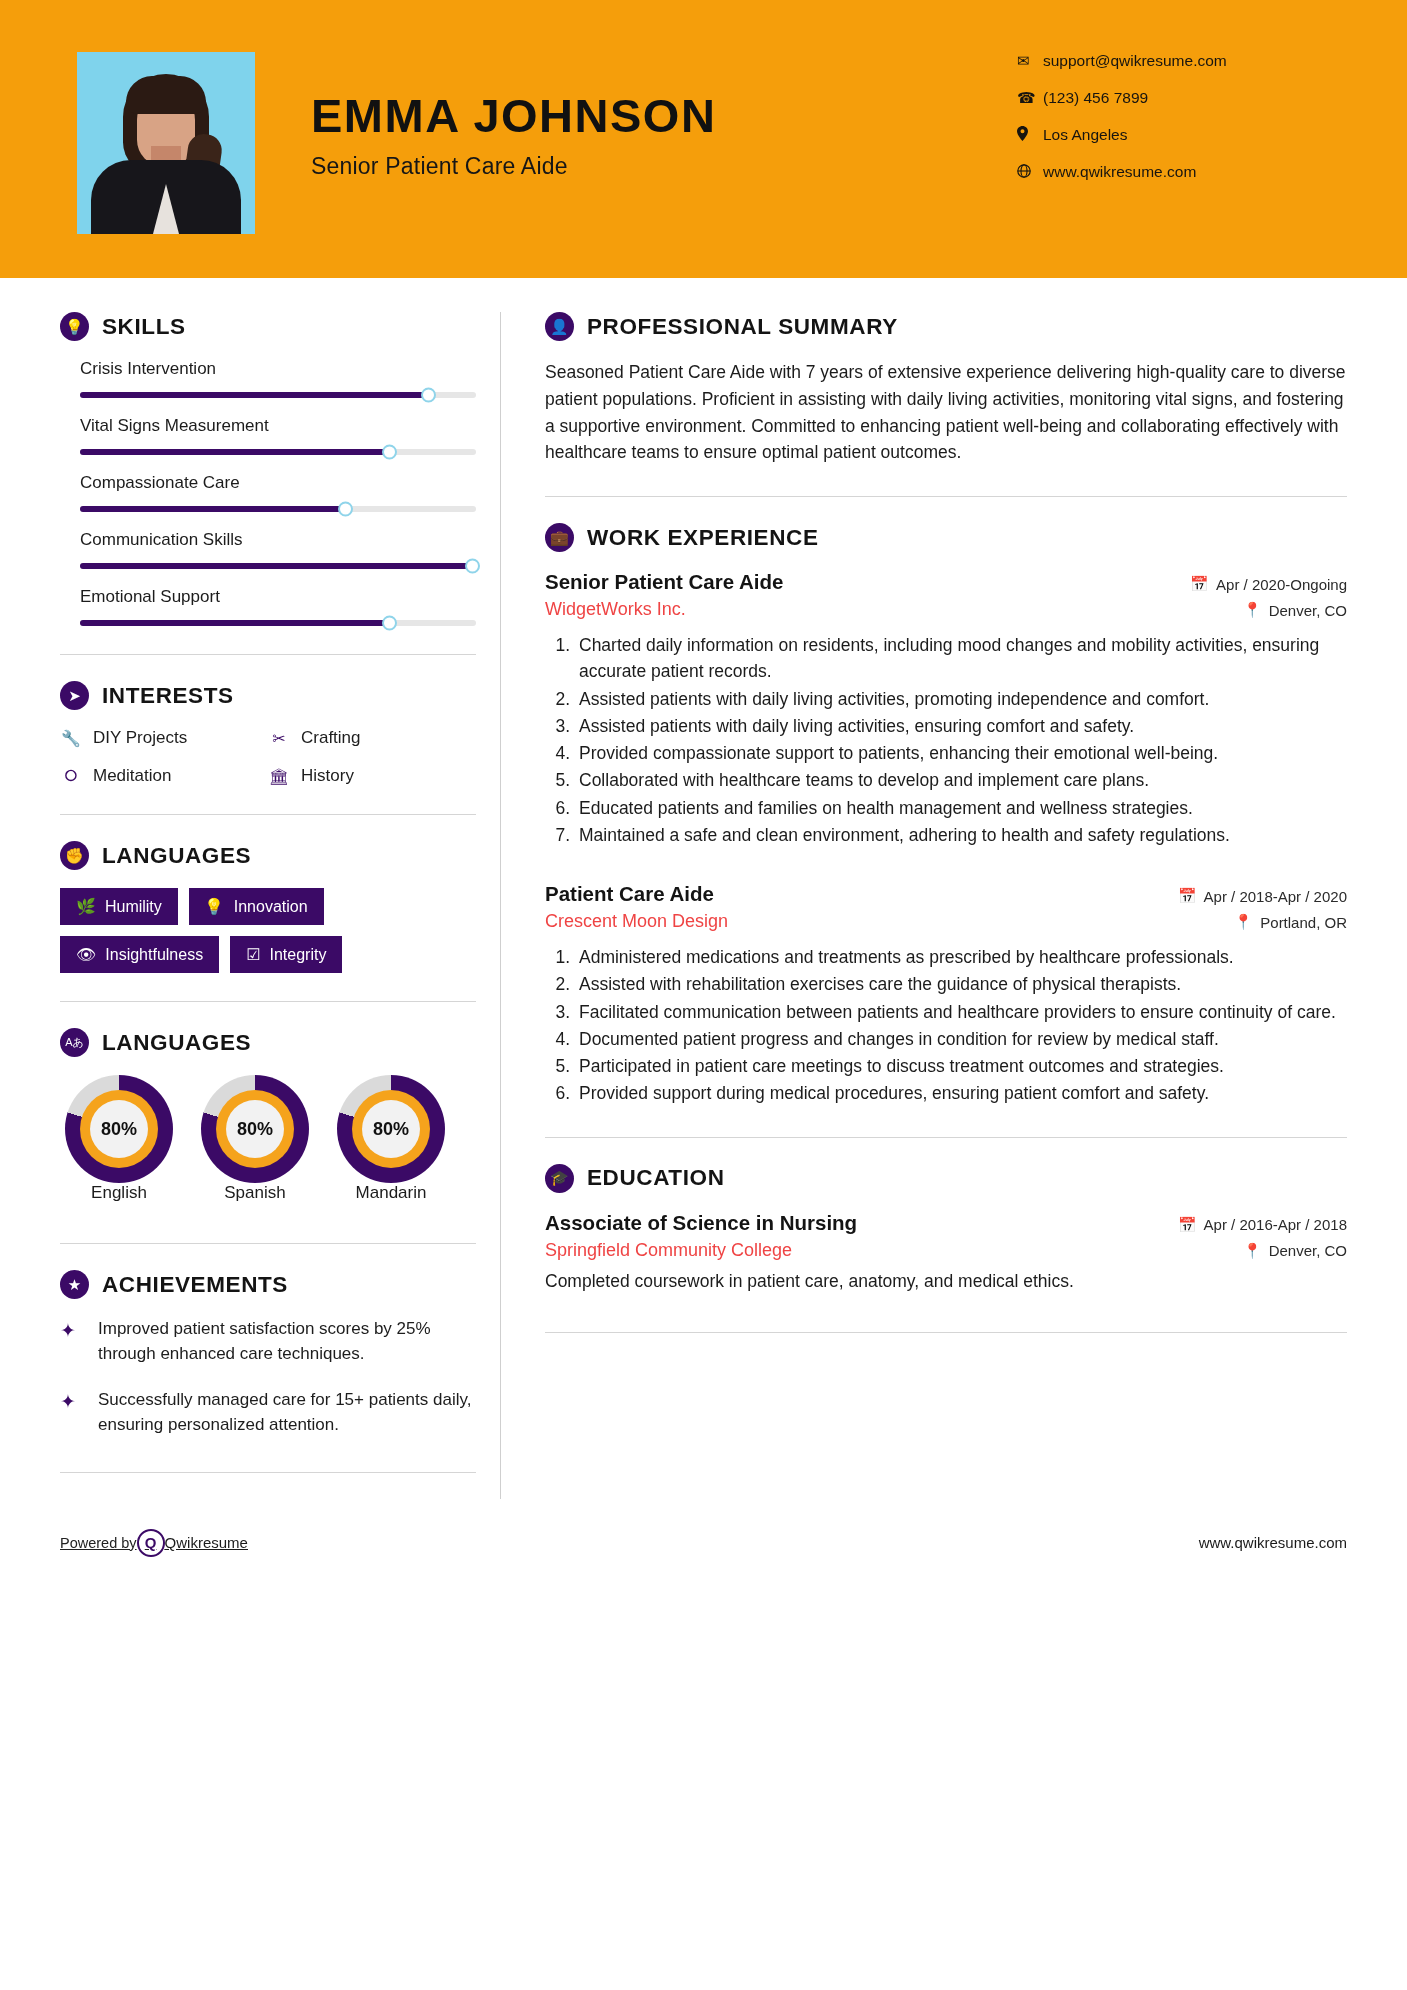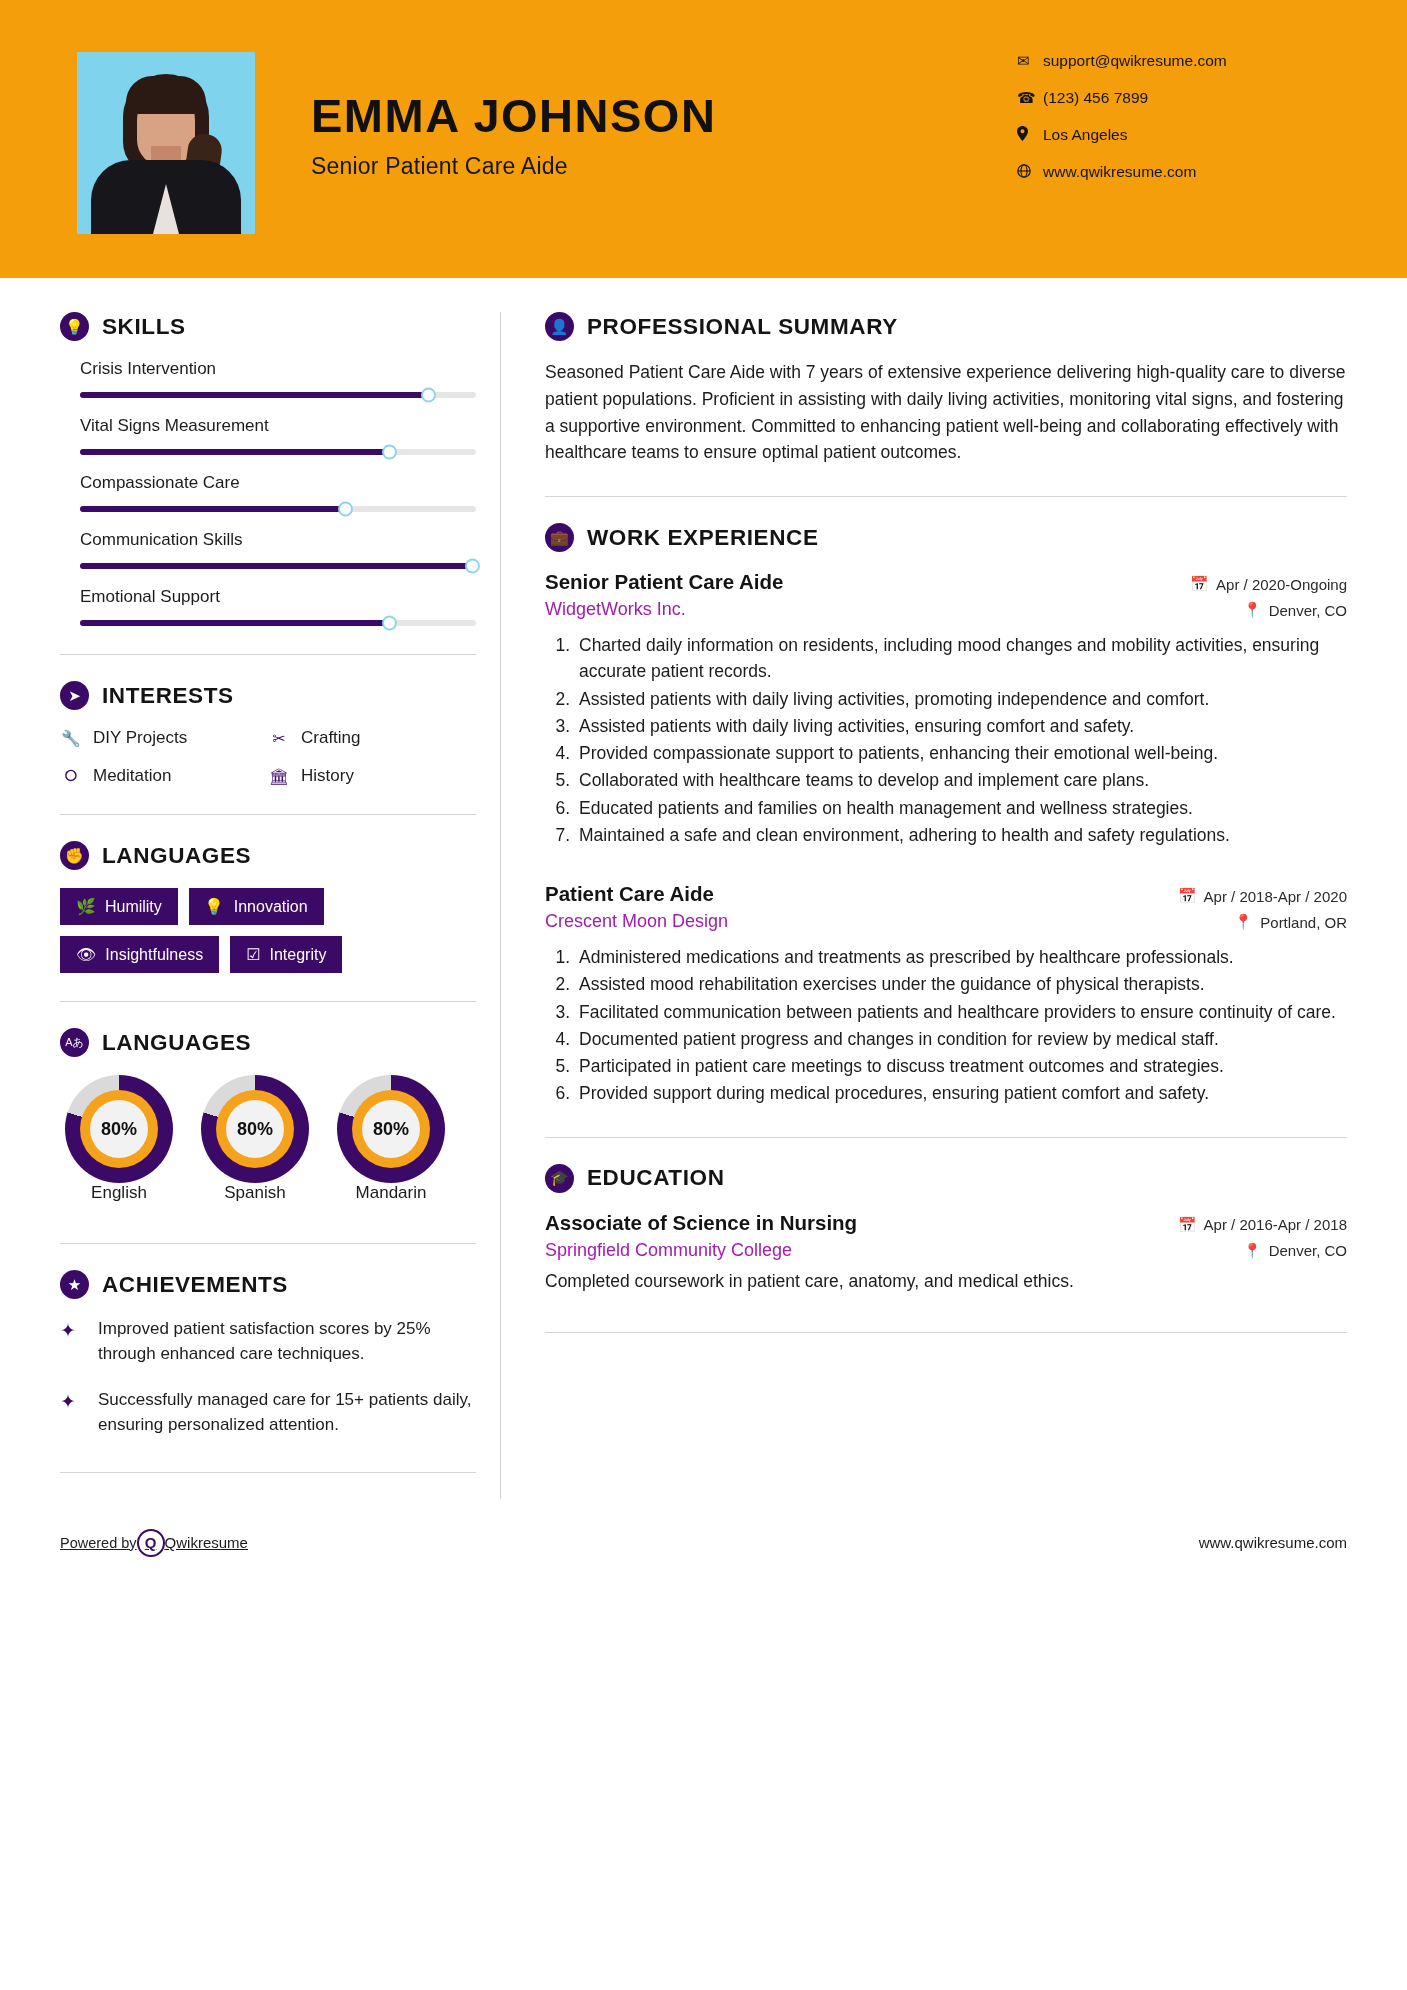"WidgetWorks Inc." .company { color: #a21caf -> #ef4444 }
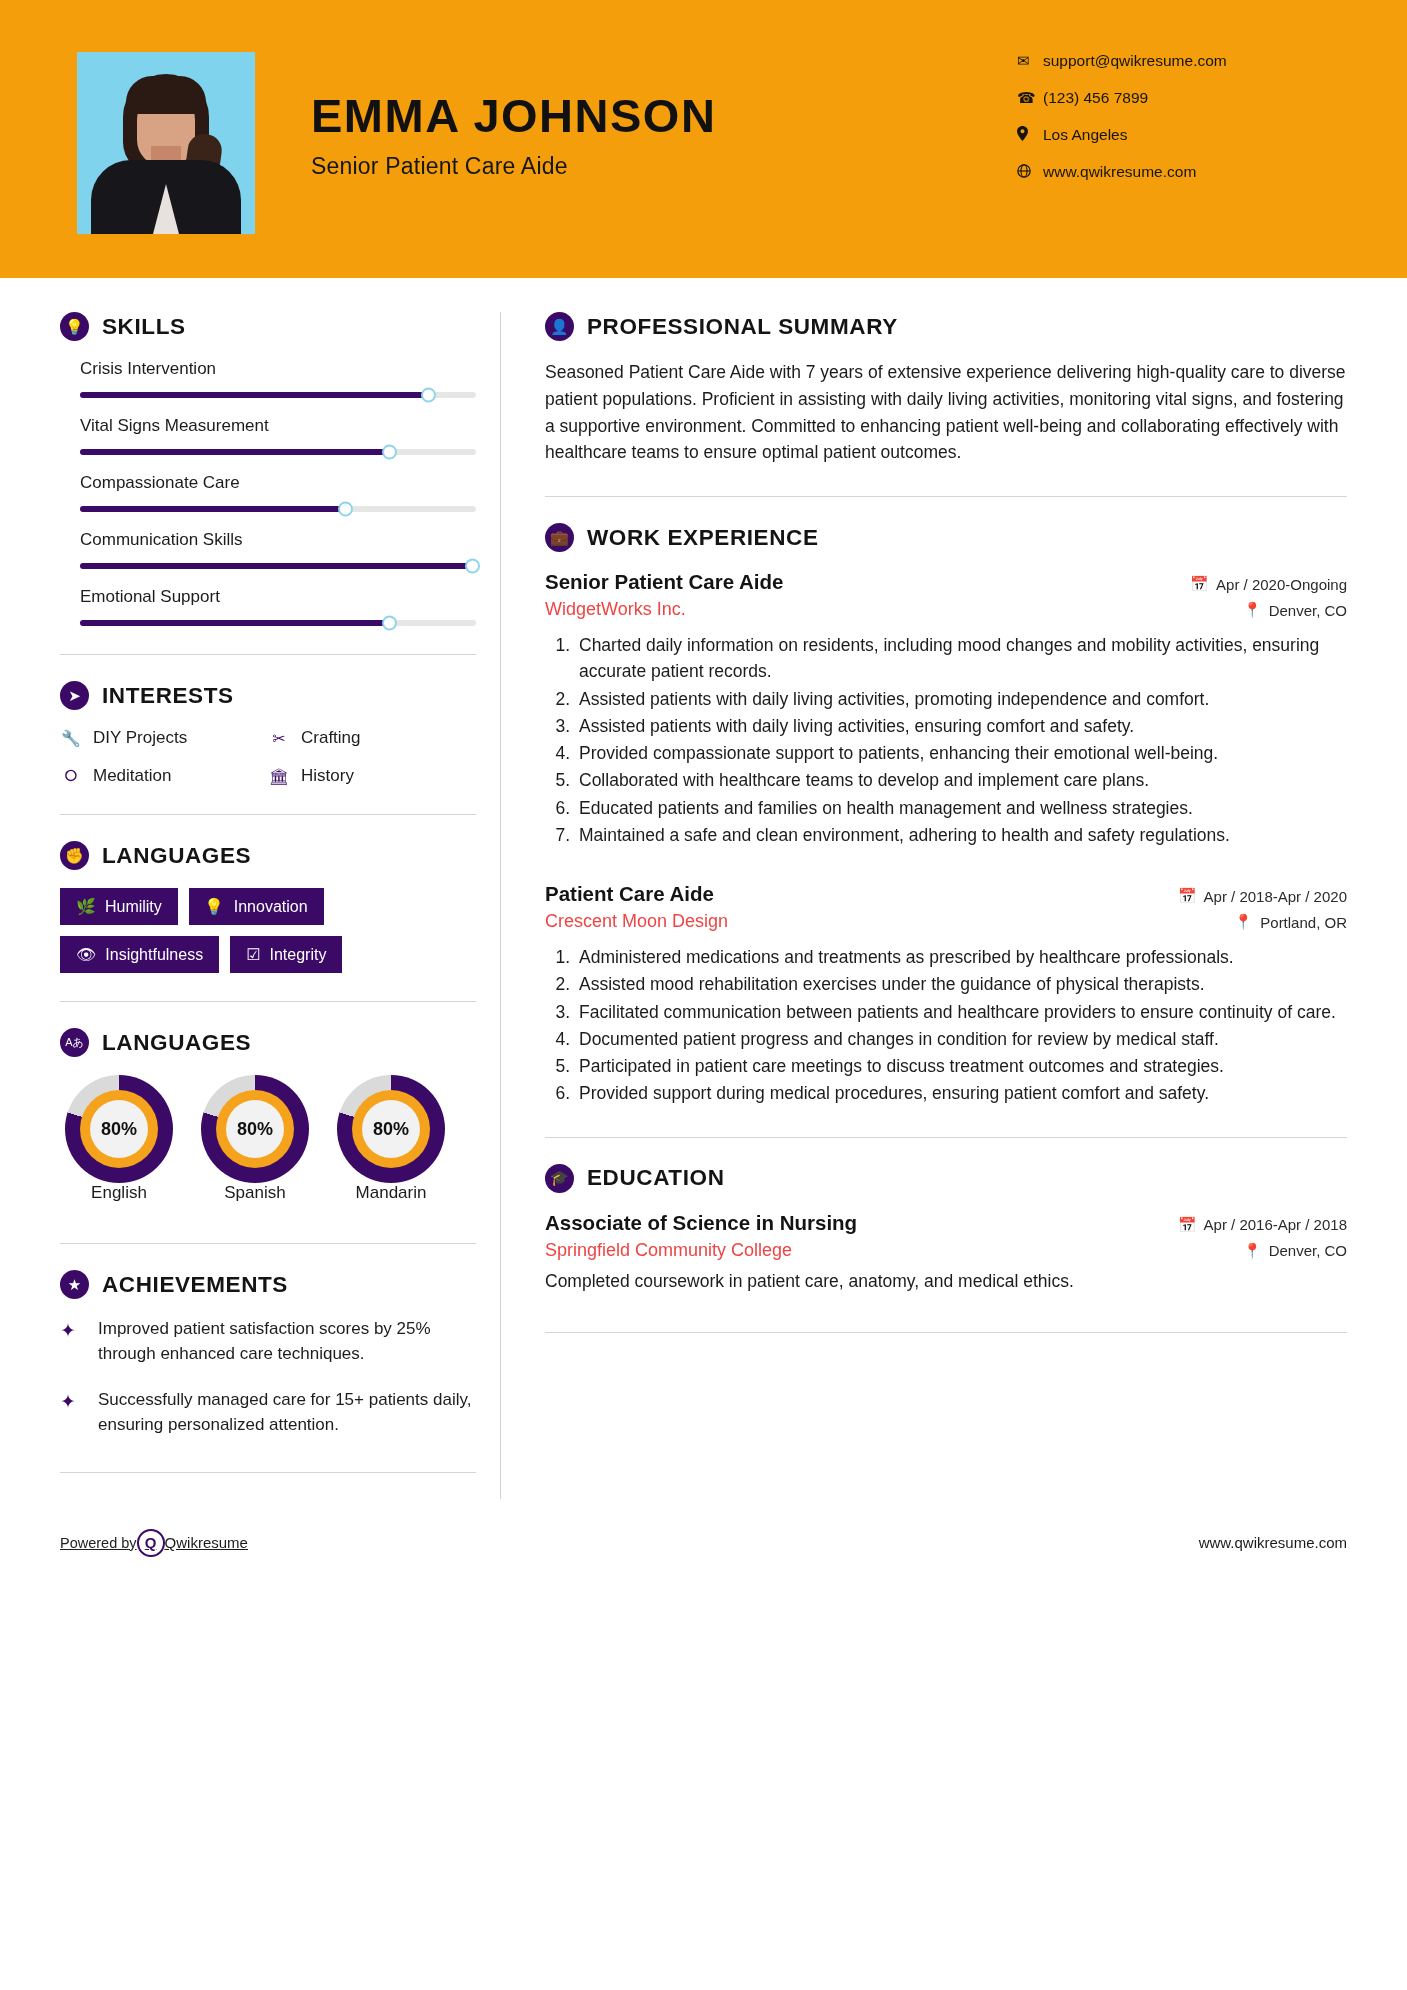"Assisted mood rehabilitation exercises" li { text: mood rehabilitation exercises under -> with rehabilitation exercises care }
